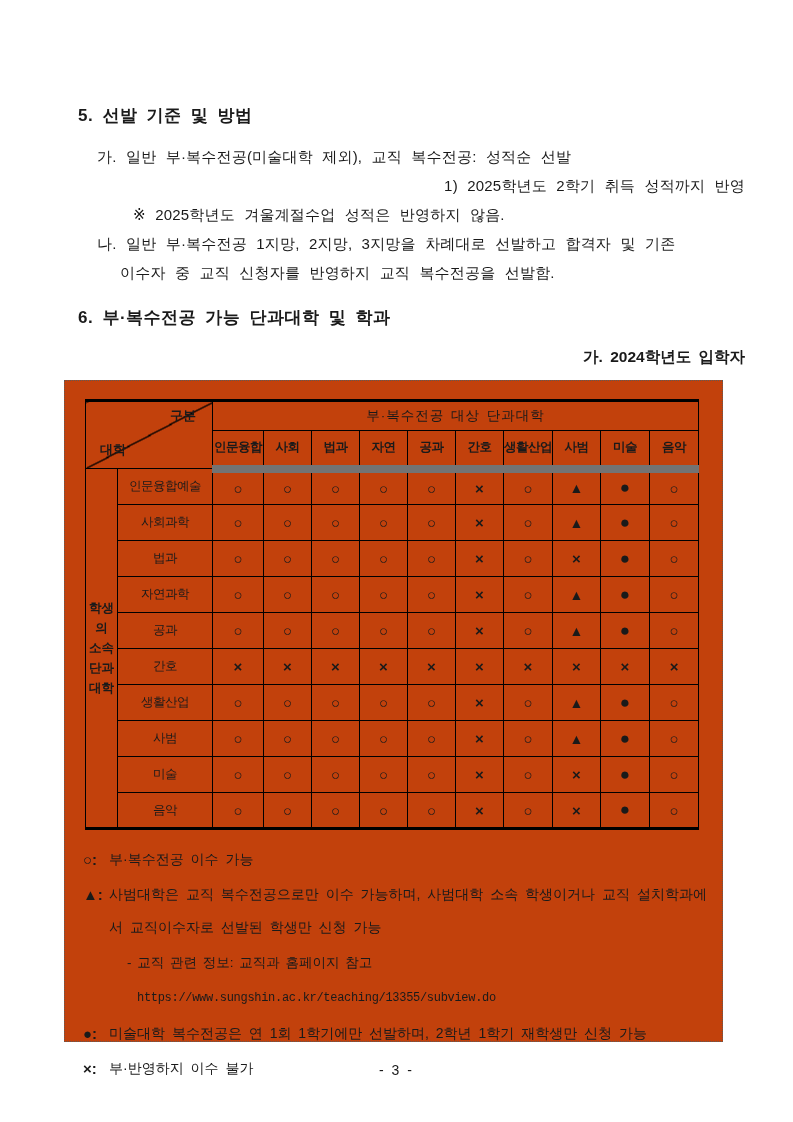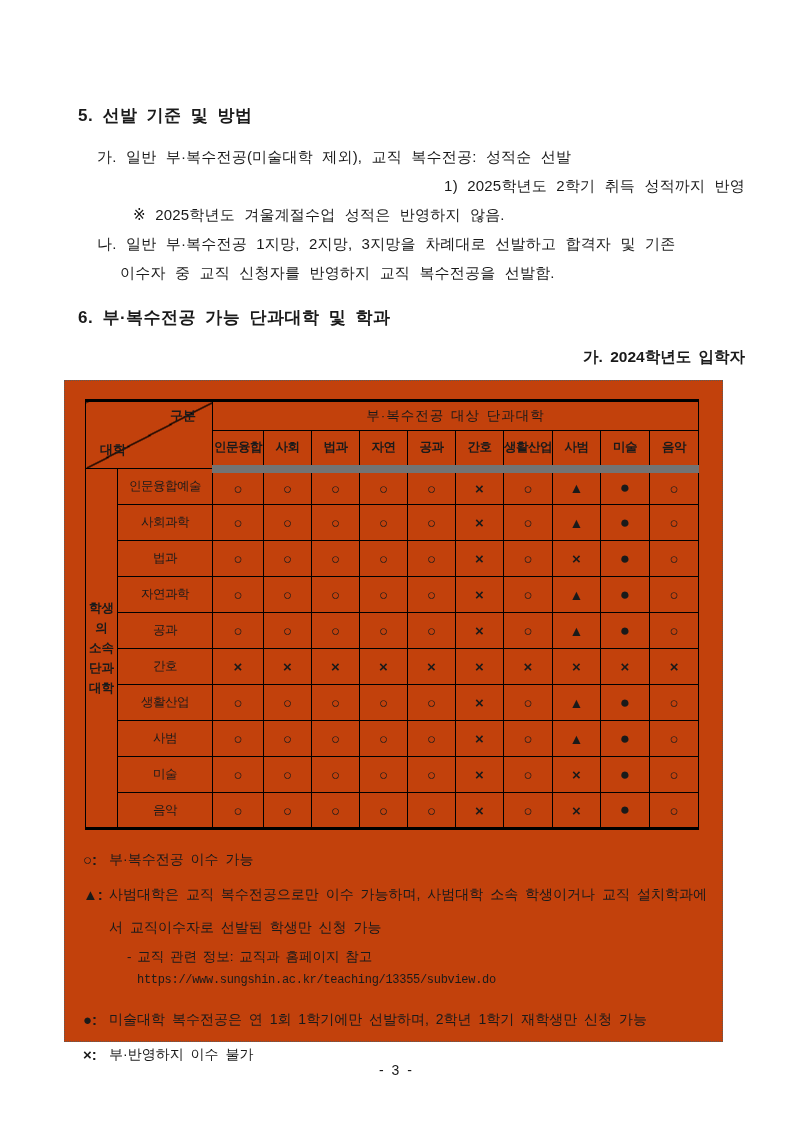"- 교직 관련 정보: 교직과" .leg-sub { line-height: 22px -> 34px; margin-bottom: 12px -> 2px }
